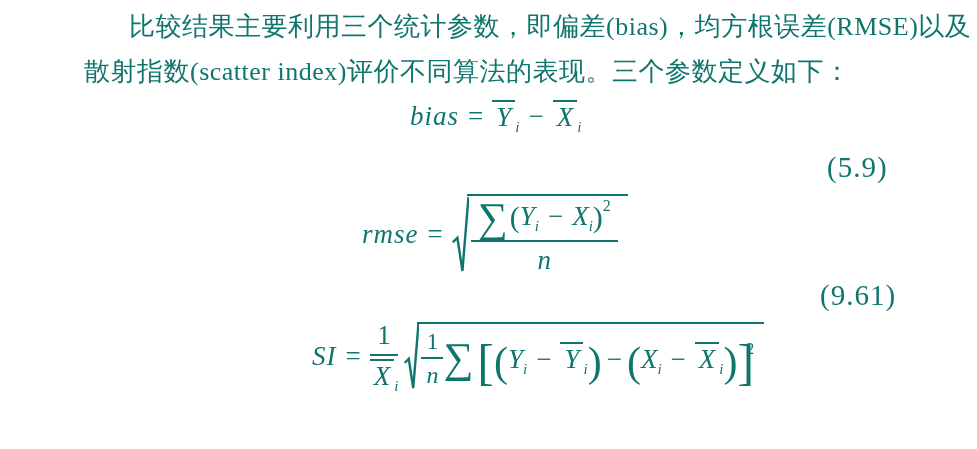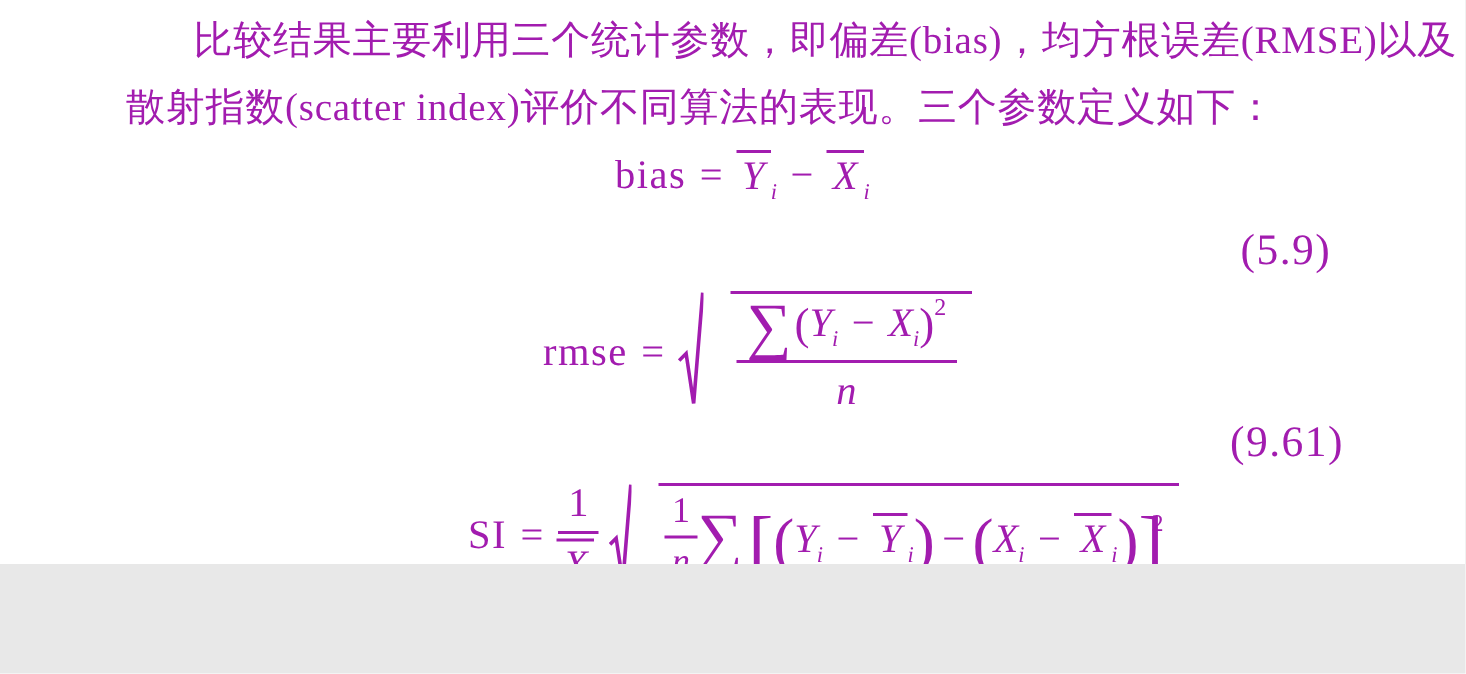"比较结果主要利用三个统计参数，即偏差(bias)，均方根误差(RMSE)以及" .page { color: #a21caf -> #0f766e; height: 376px -> 449px }
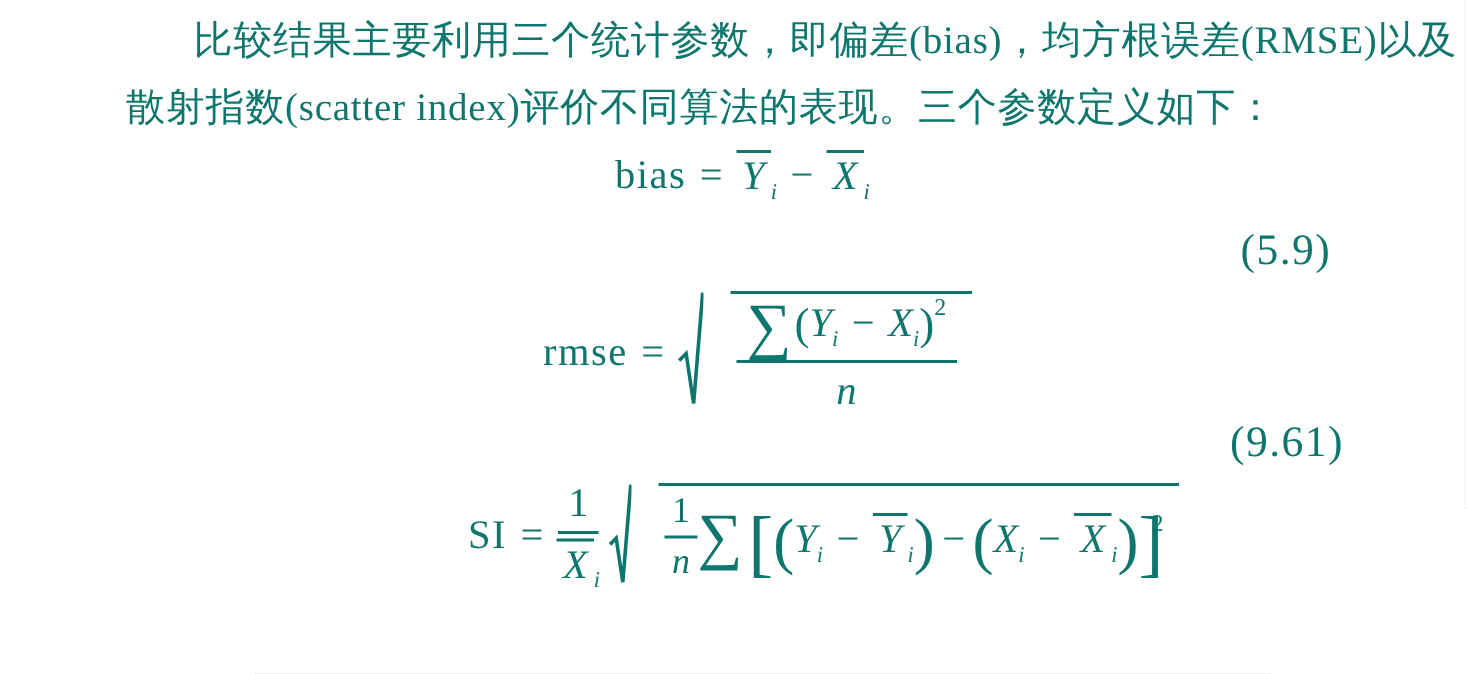"bias" .lhs { font-style: none -> italic }
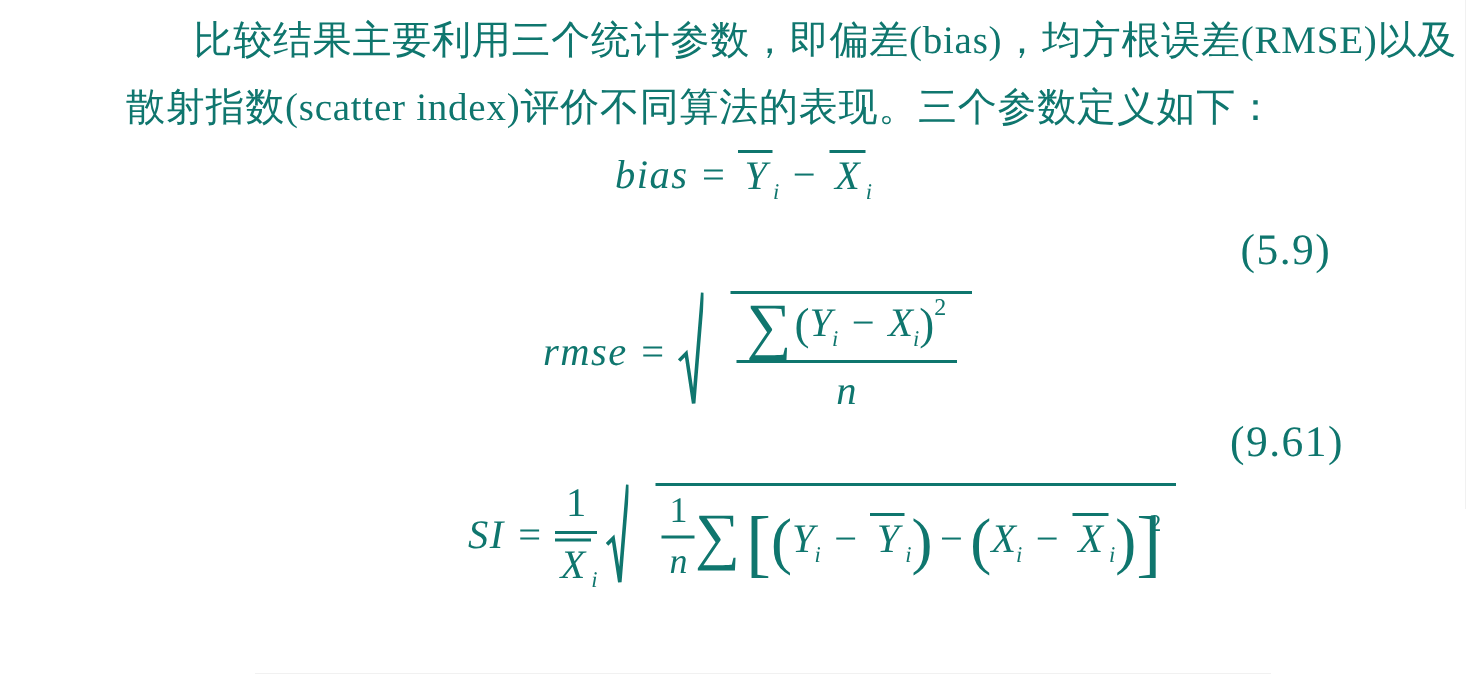"∑(Yi− Xi)2" .sqrt { align-items: flex-start -> center; gap: 20px -> none }
